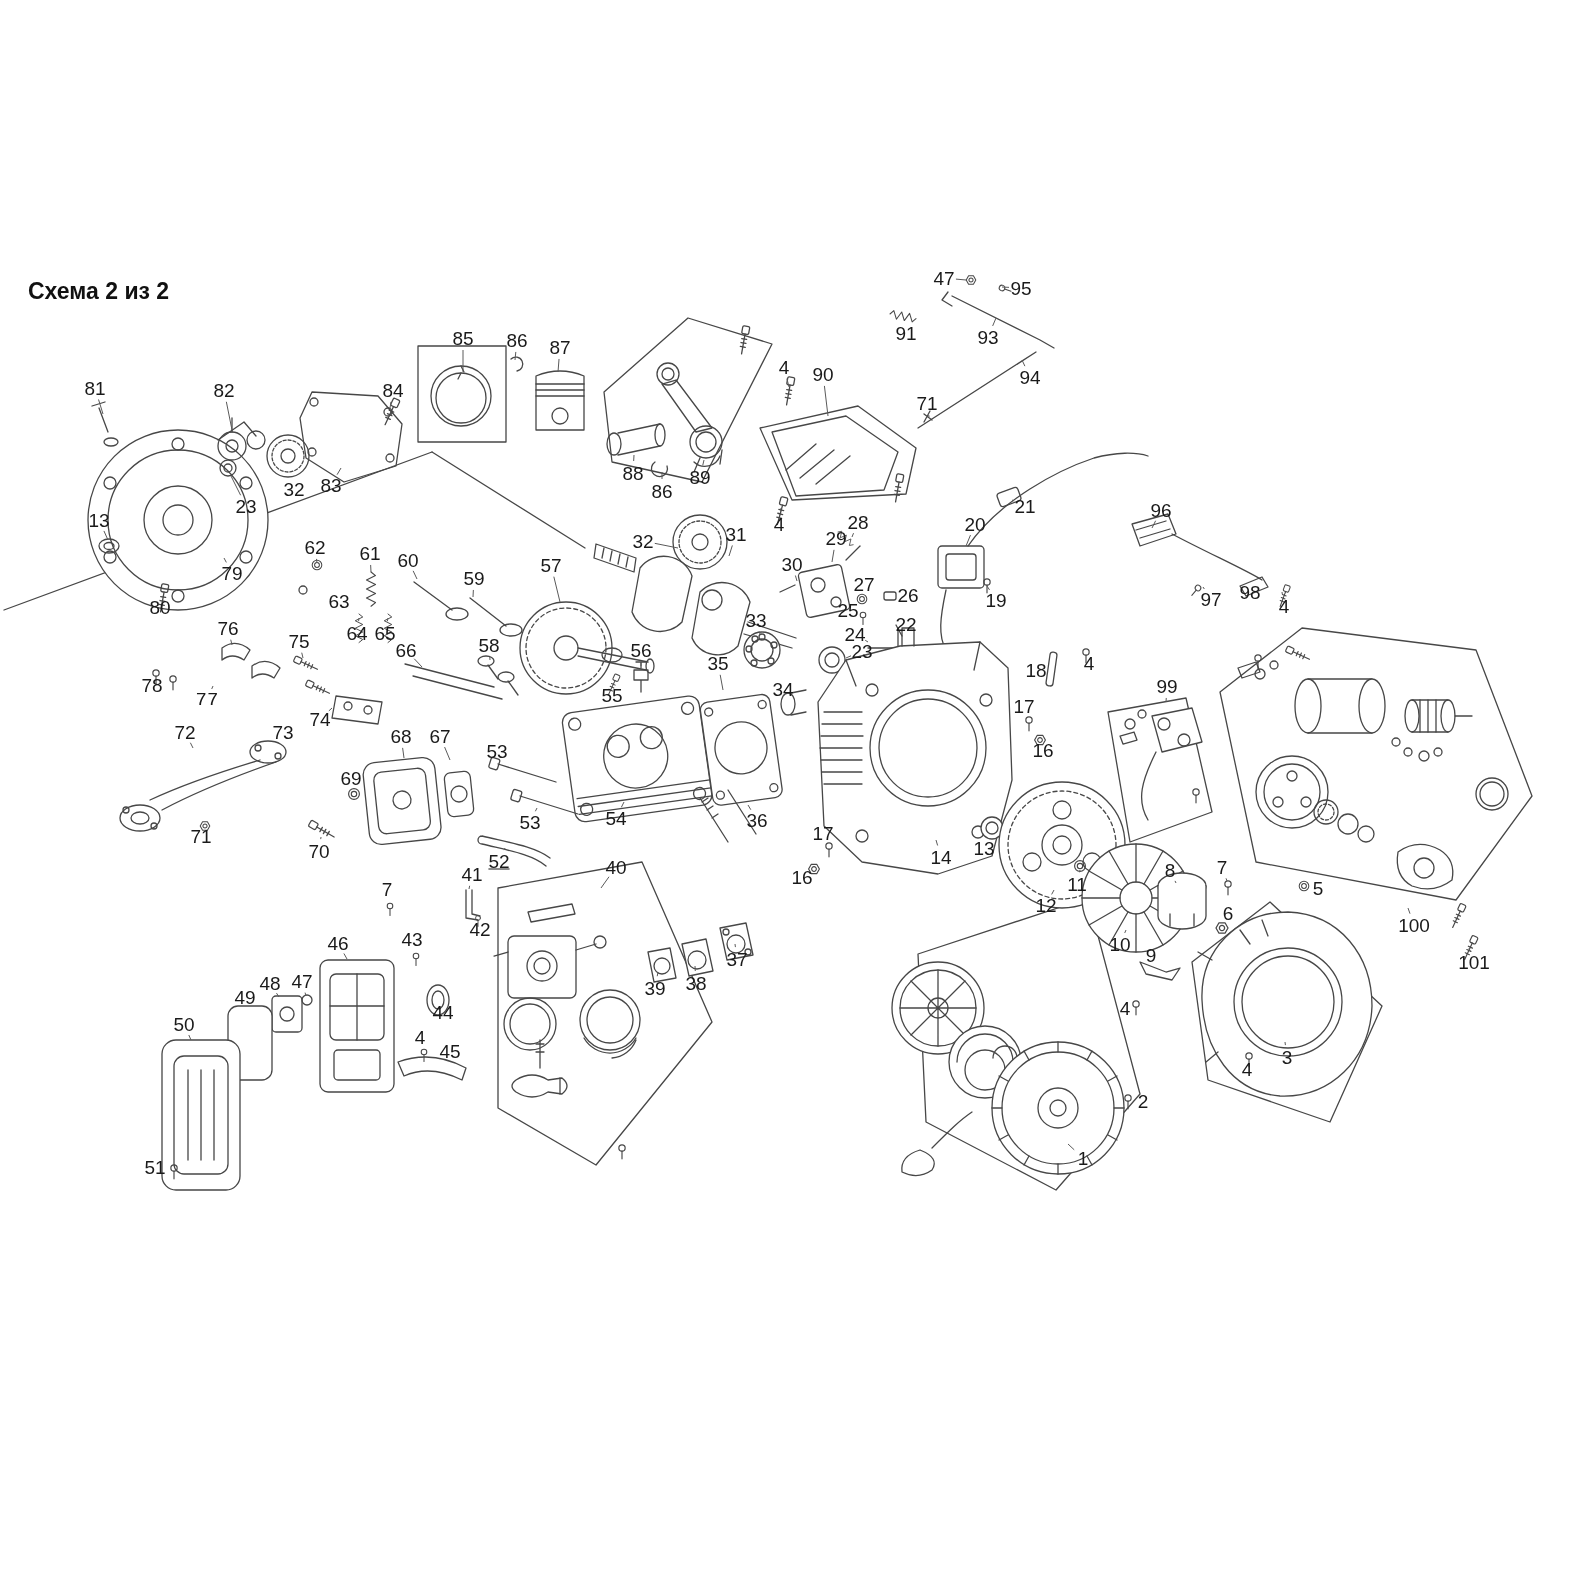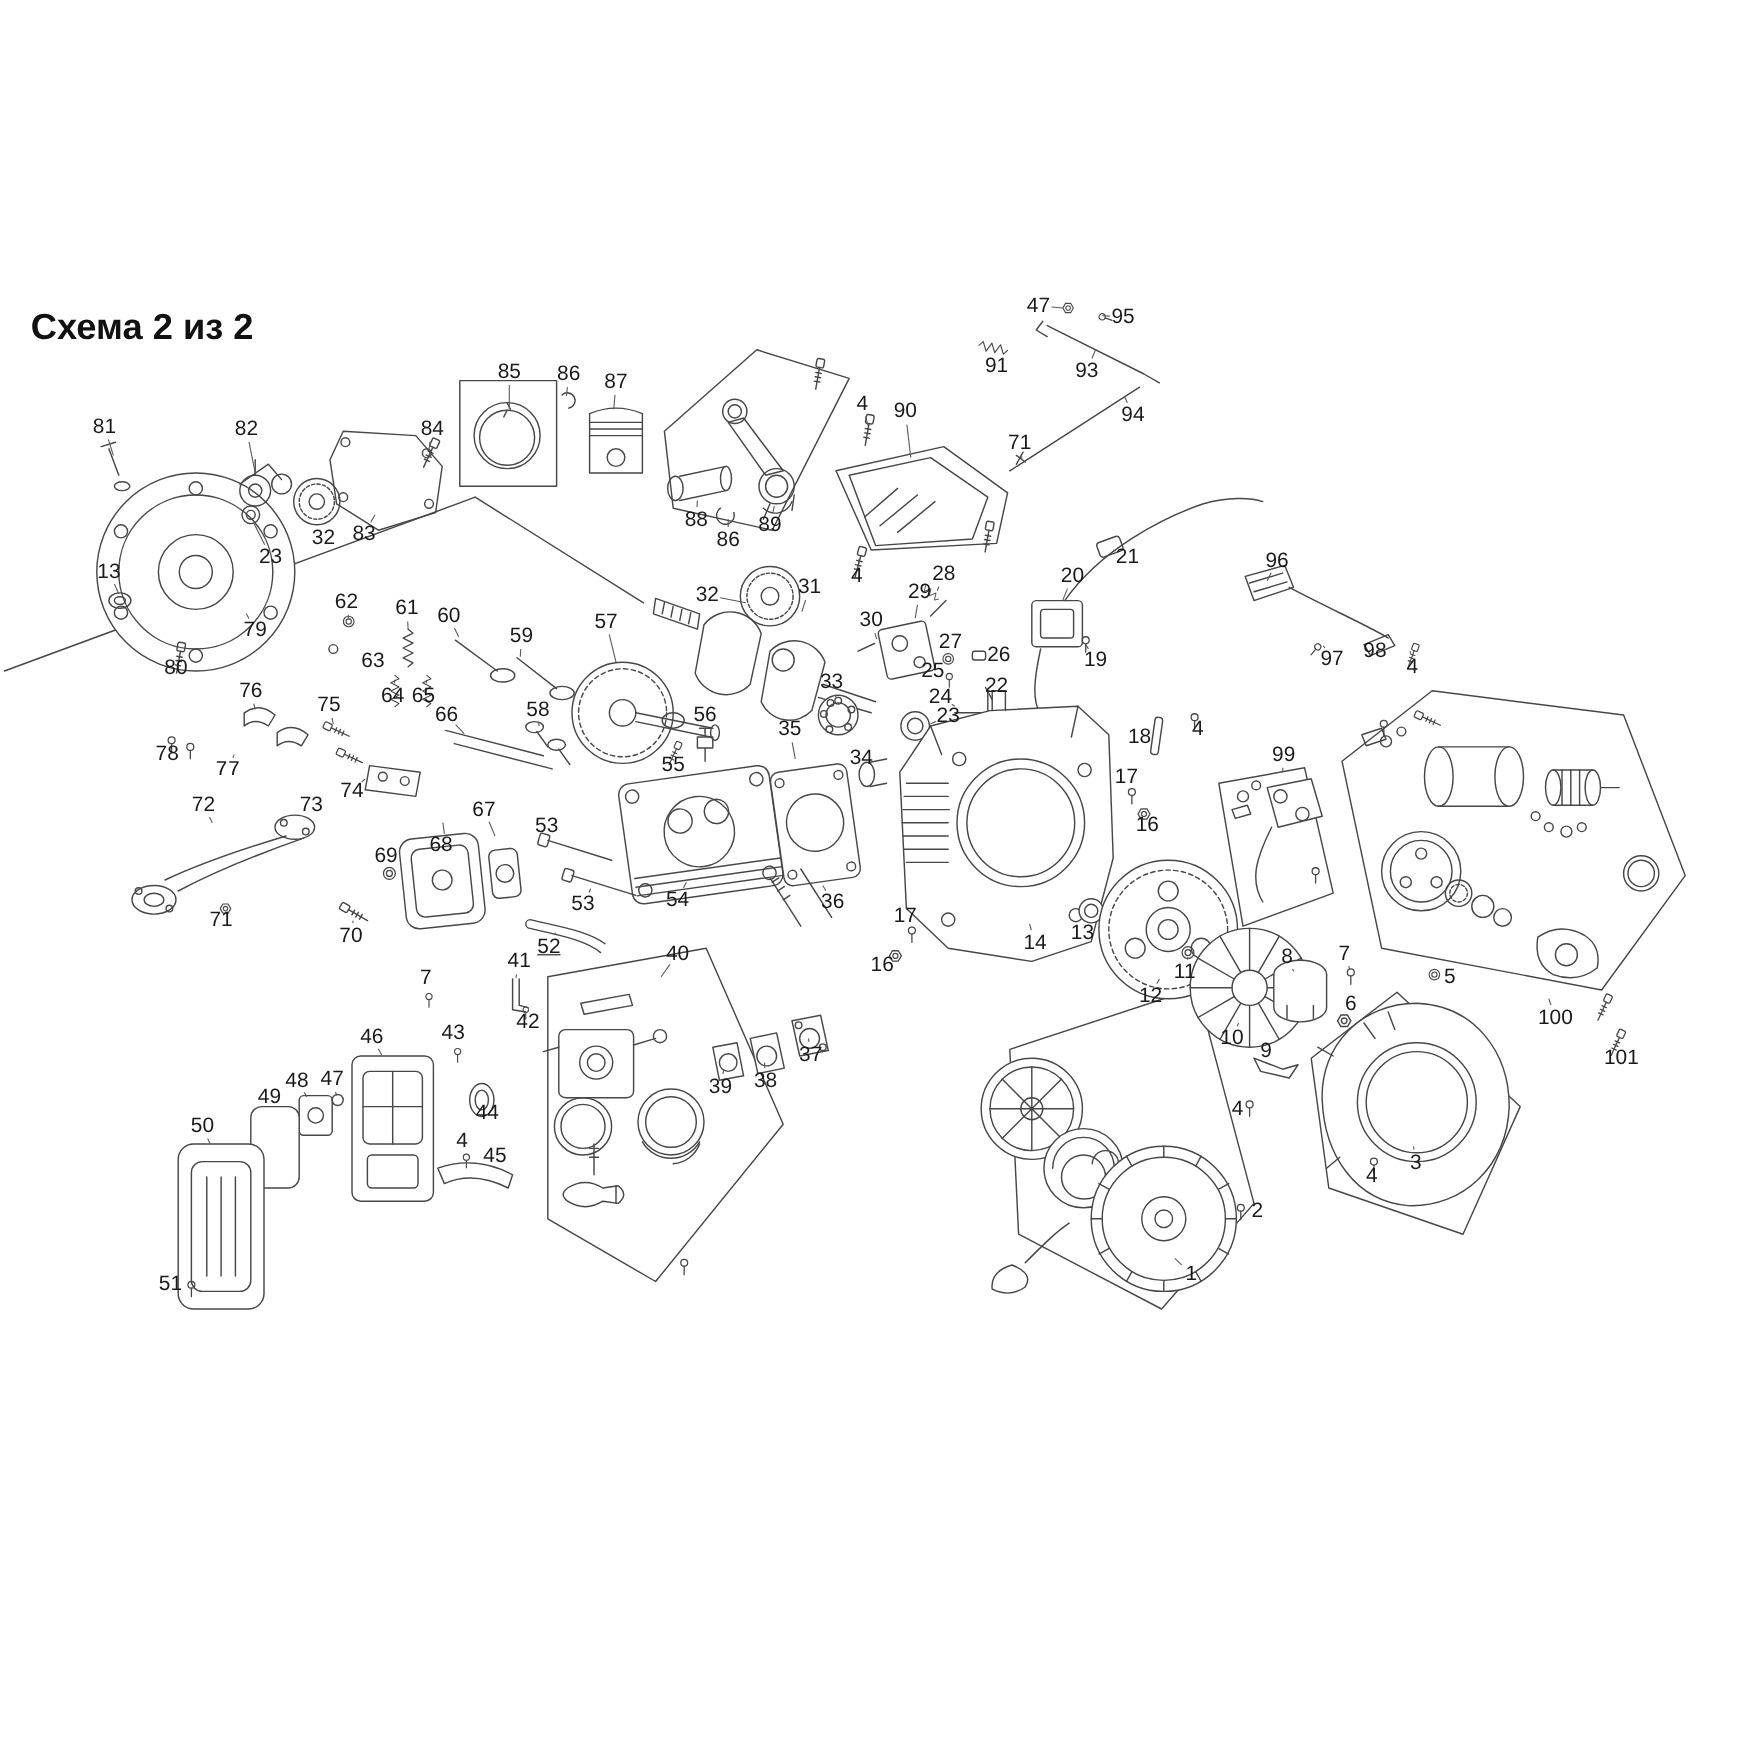"Схема 2 из 2" .page-title { font-size: 33px -> 23px }
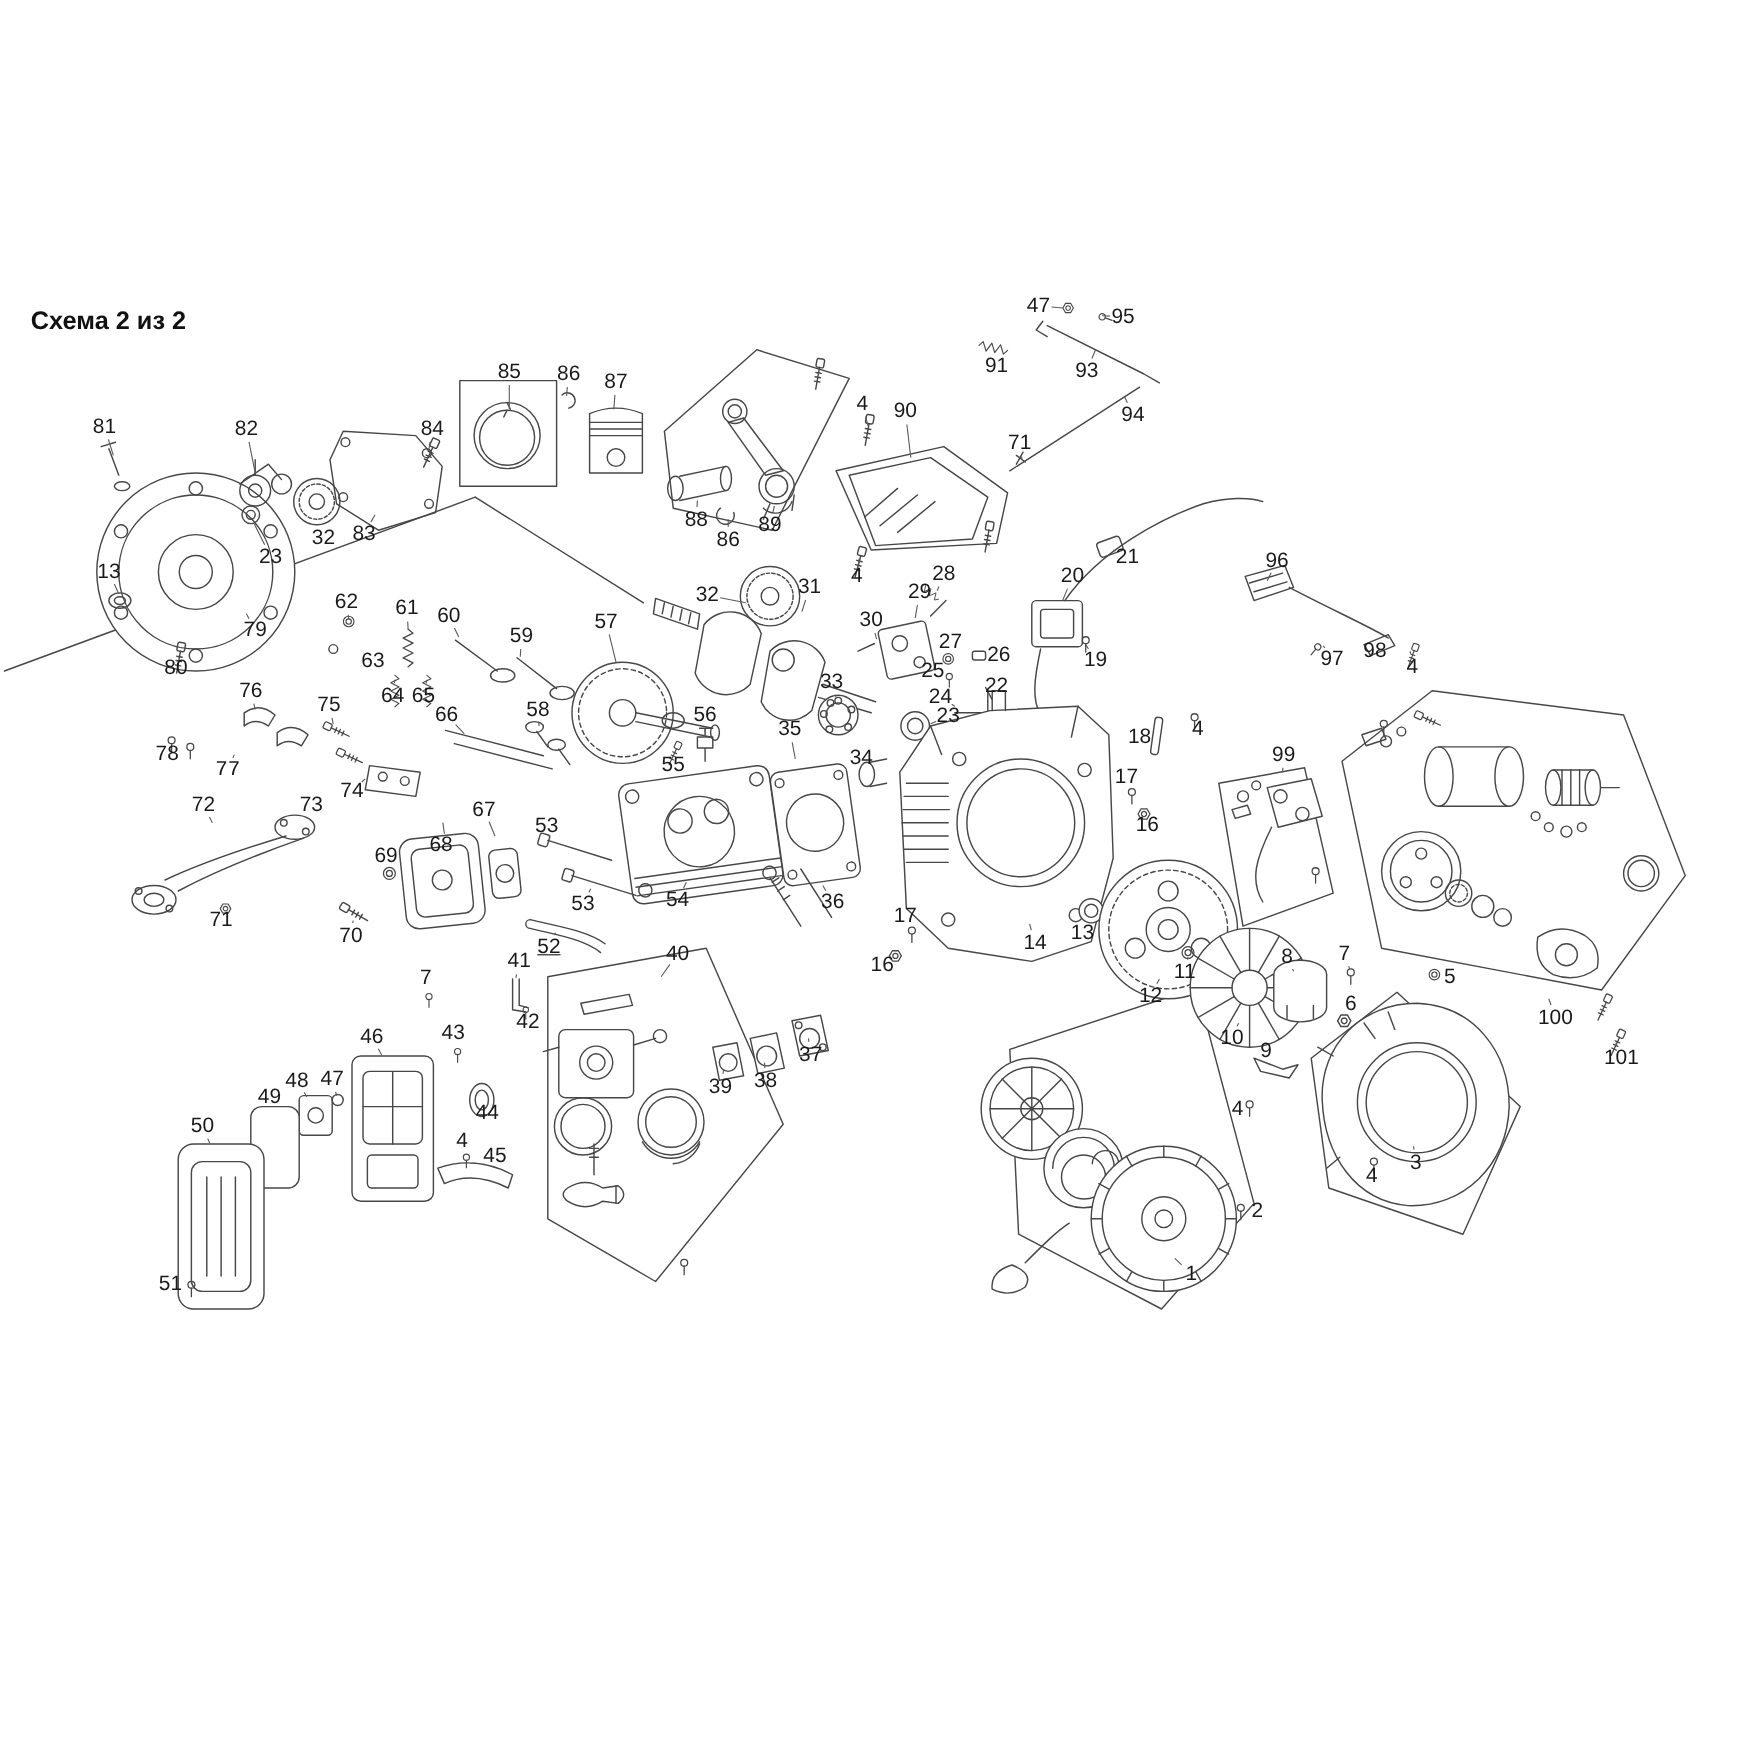"68" span.part-label { margin-top: 32px -> none }
